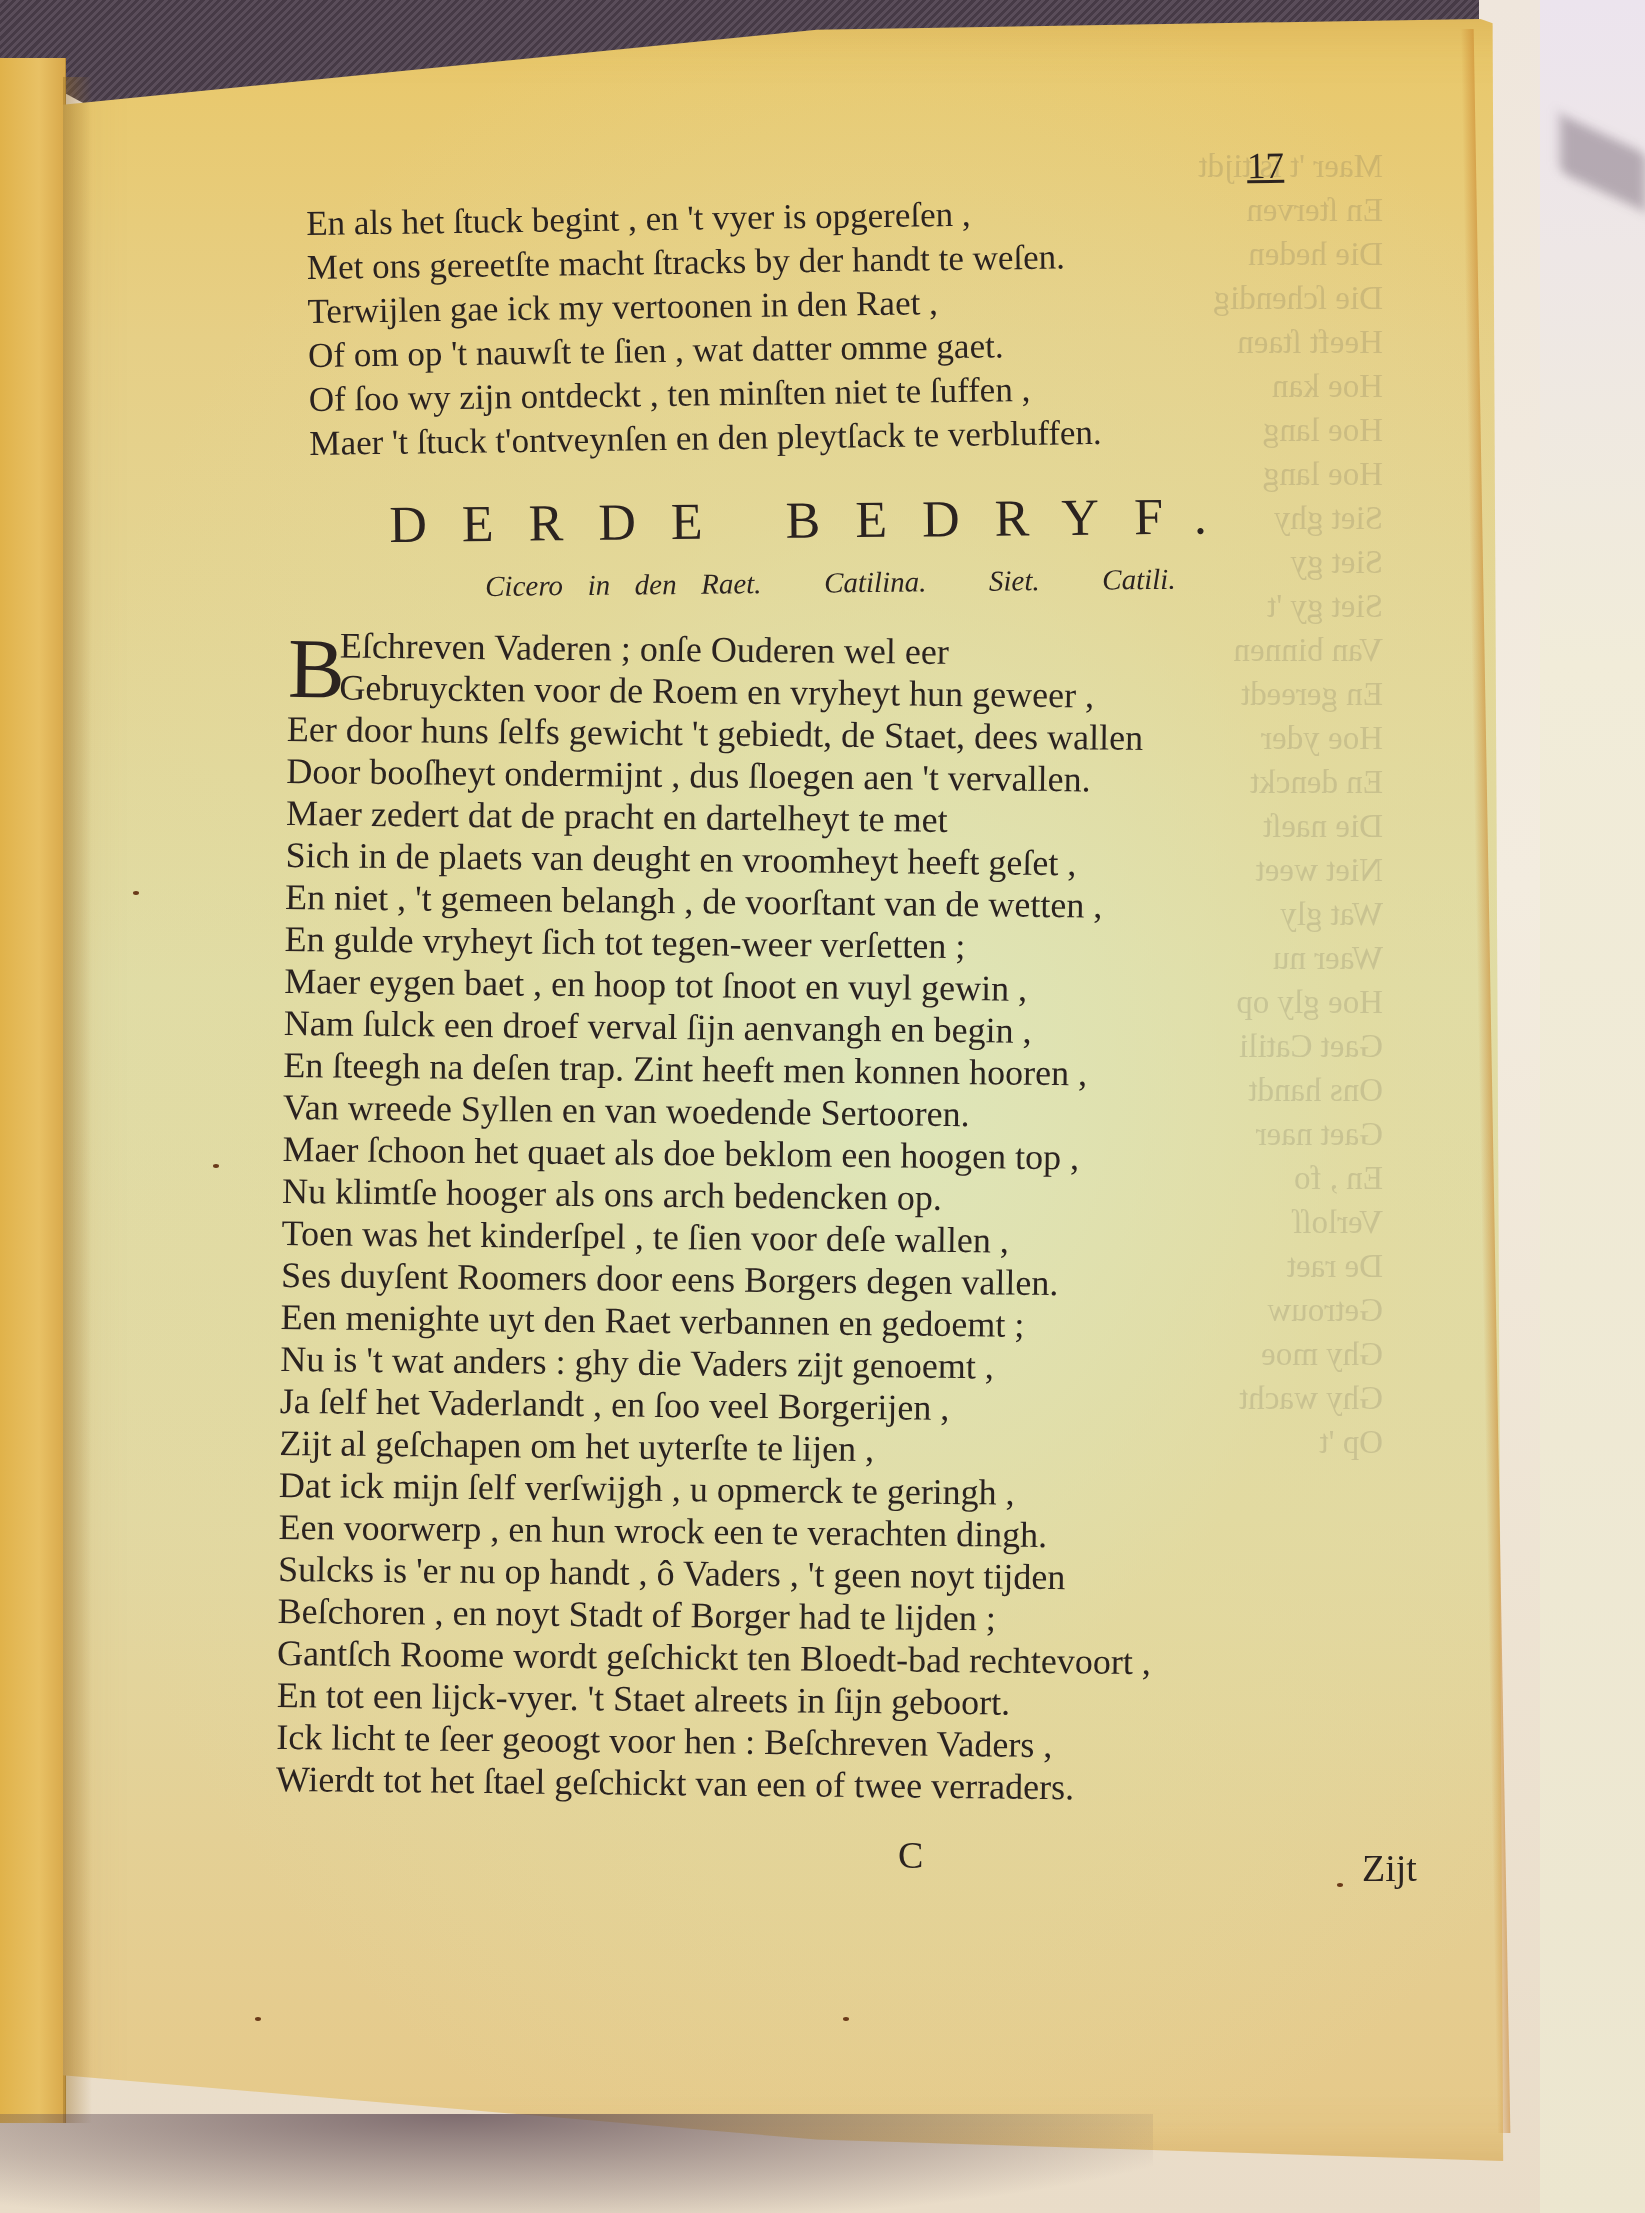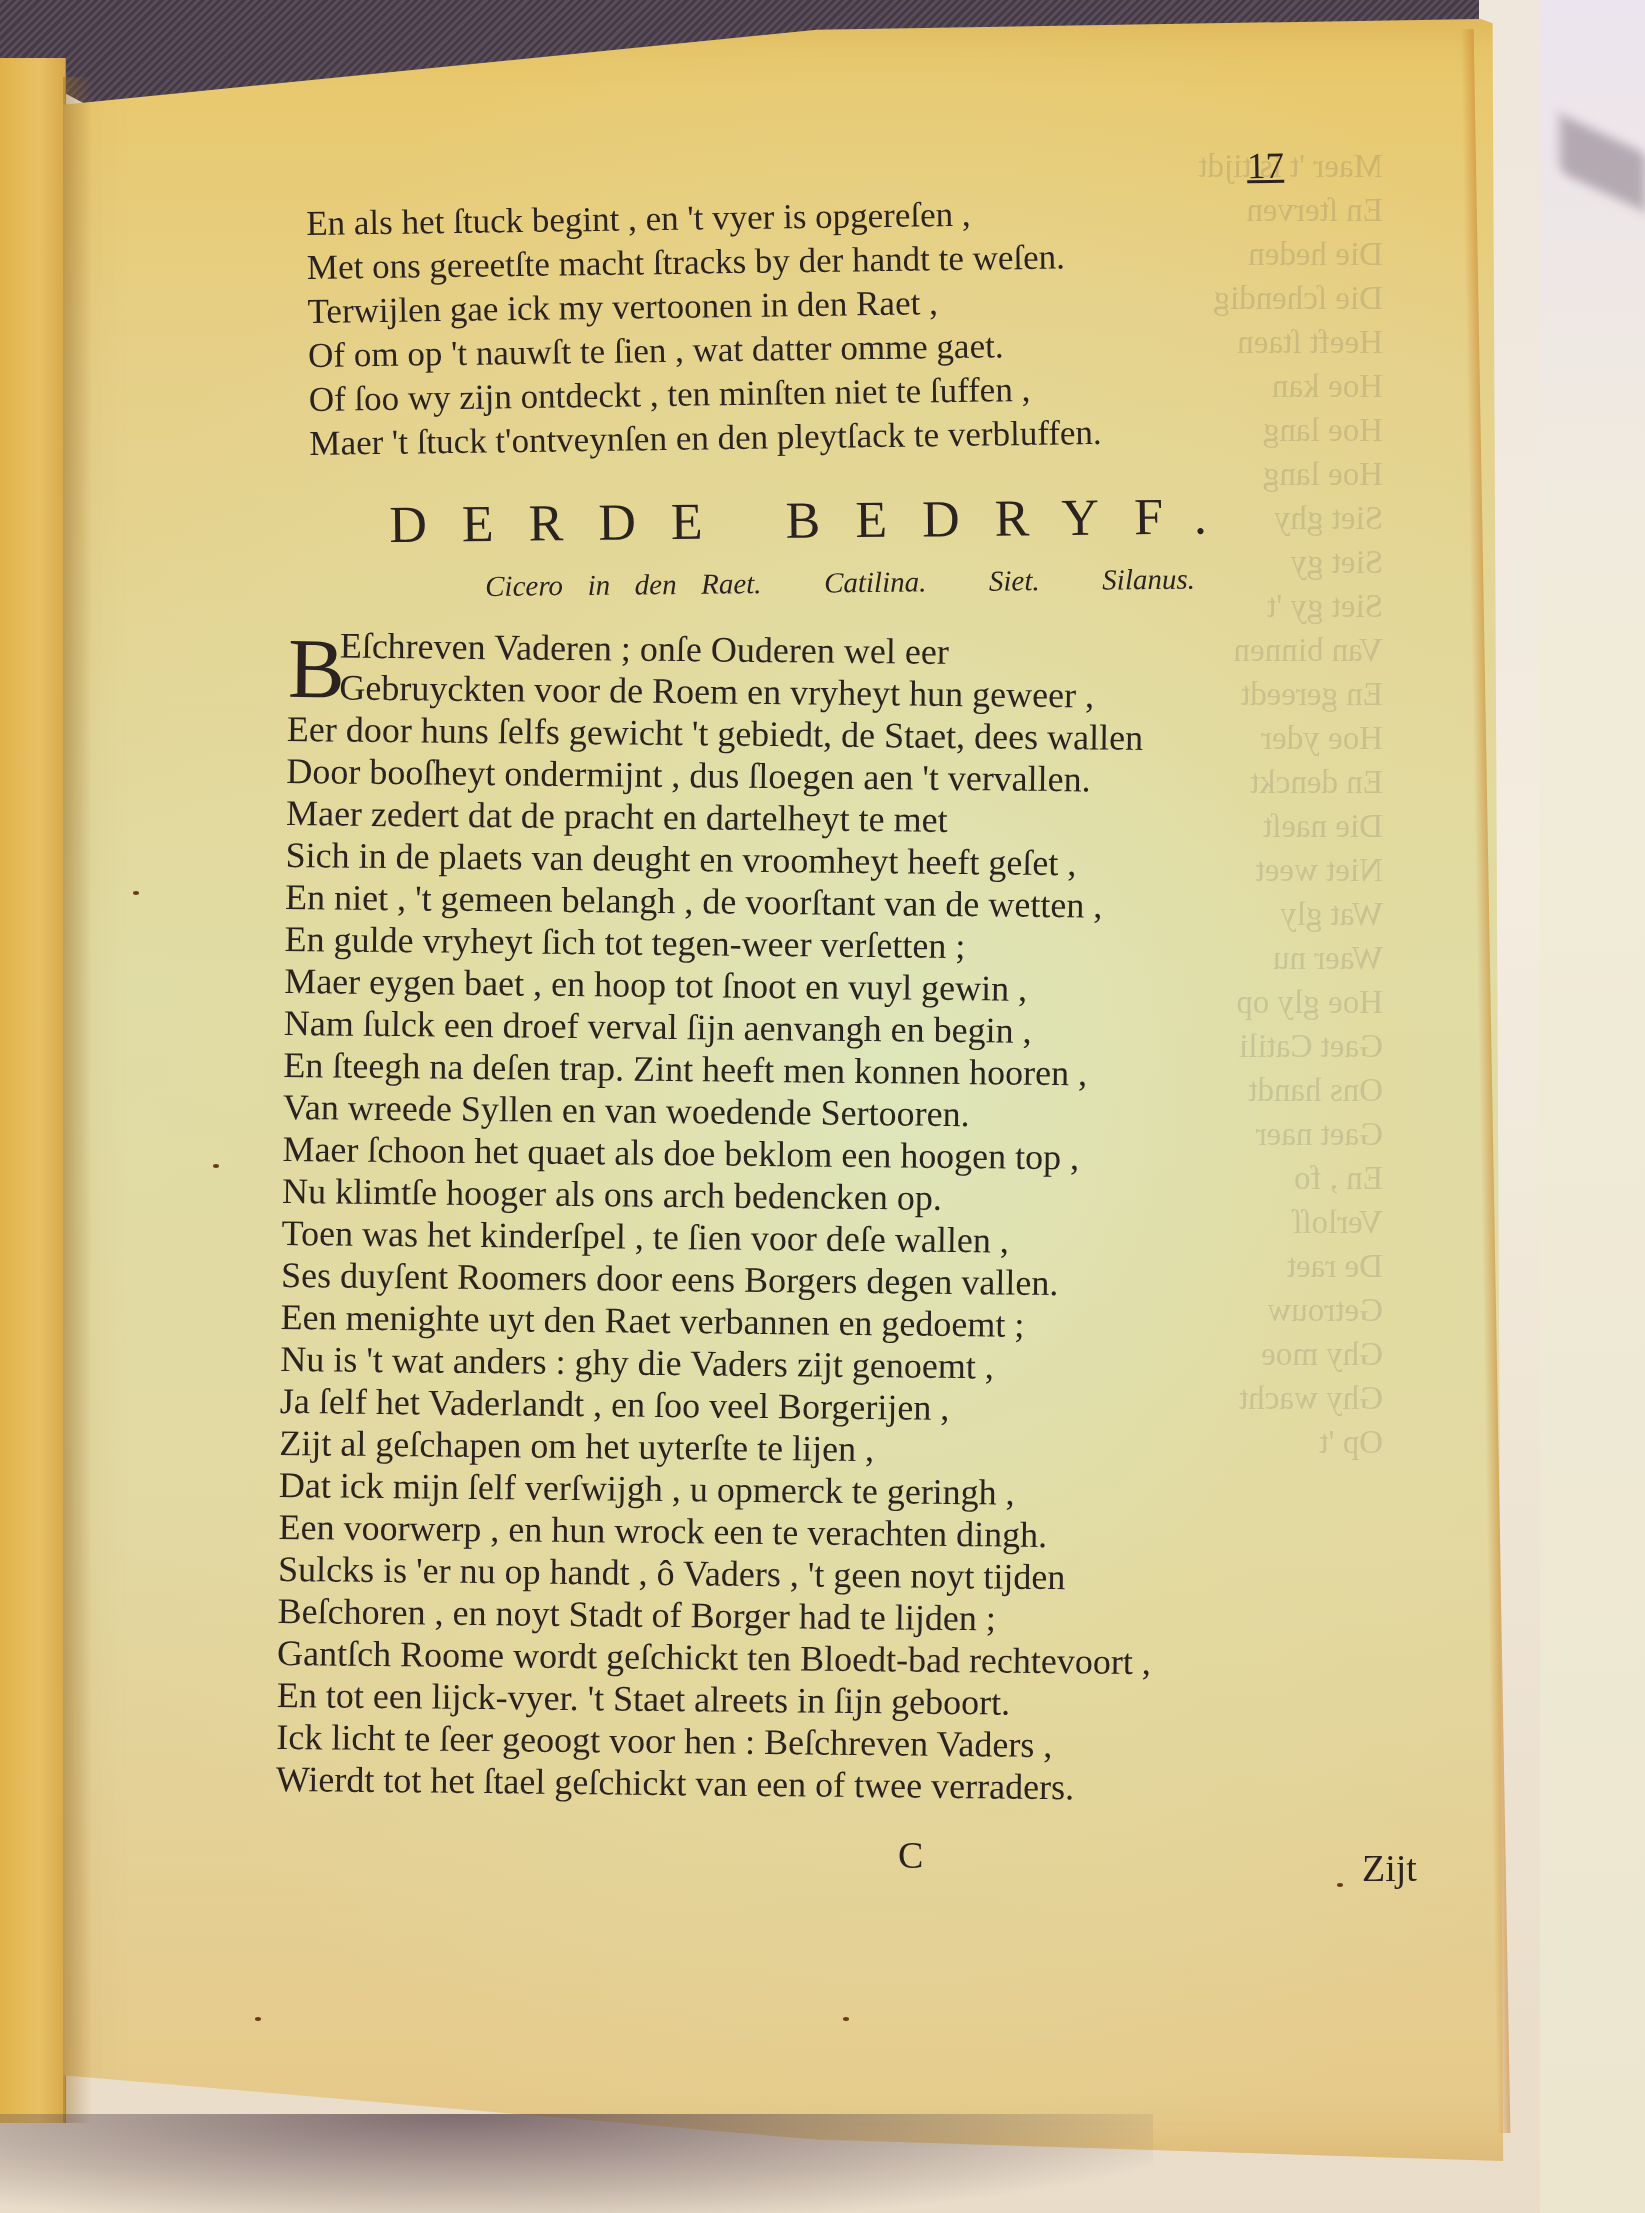"Silanus." span { text: Silanus -> Catili }
